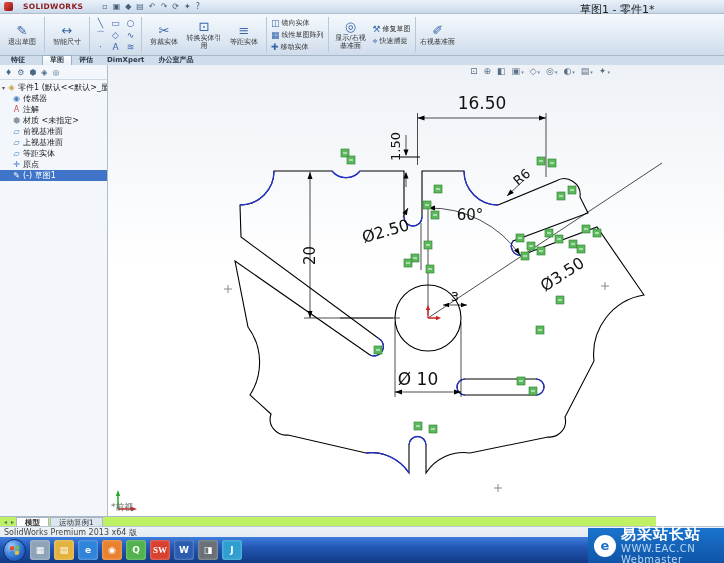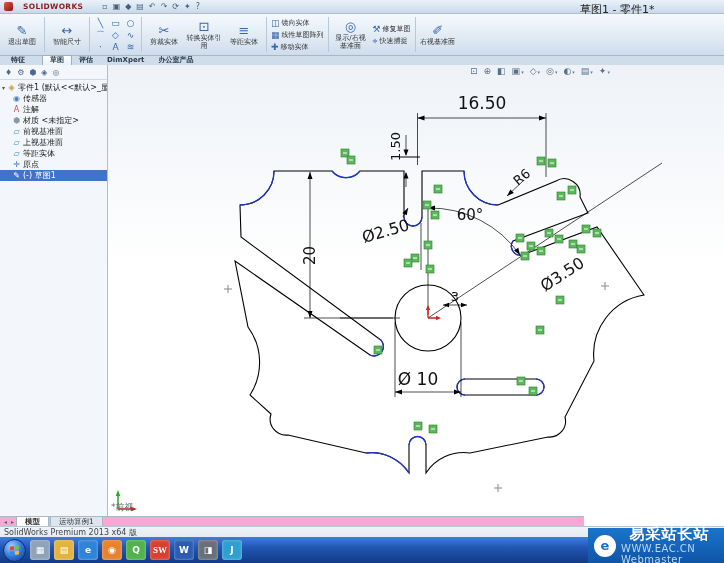"模型" .modeltabs { align-items: flex-end -> center; background: #f9a8d4 -> #bef264; width: 584px -> 656px }
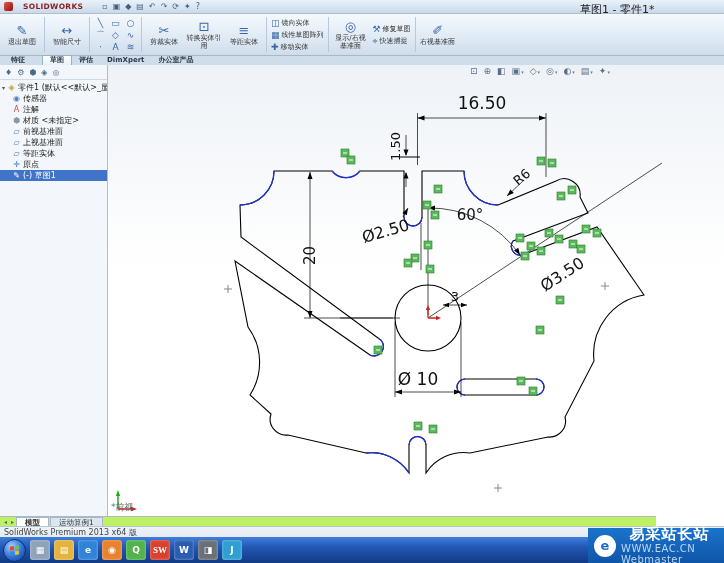"易采站长站" .wm-title { text-align: center -> none }
